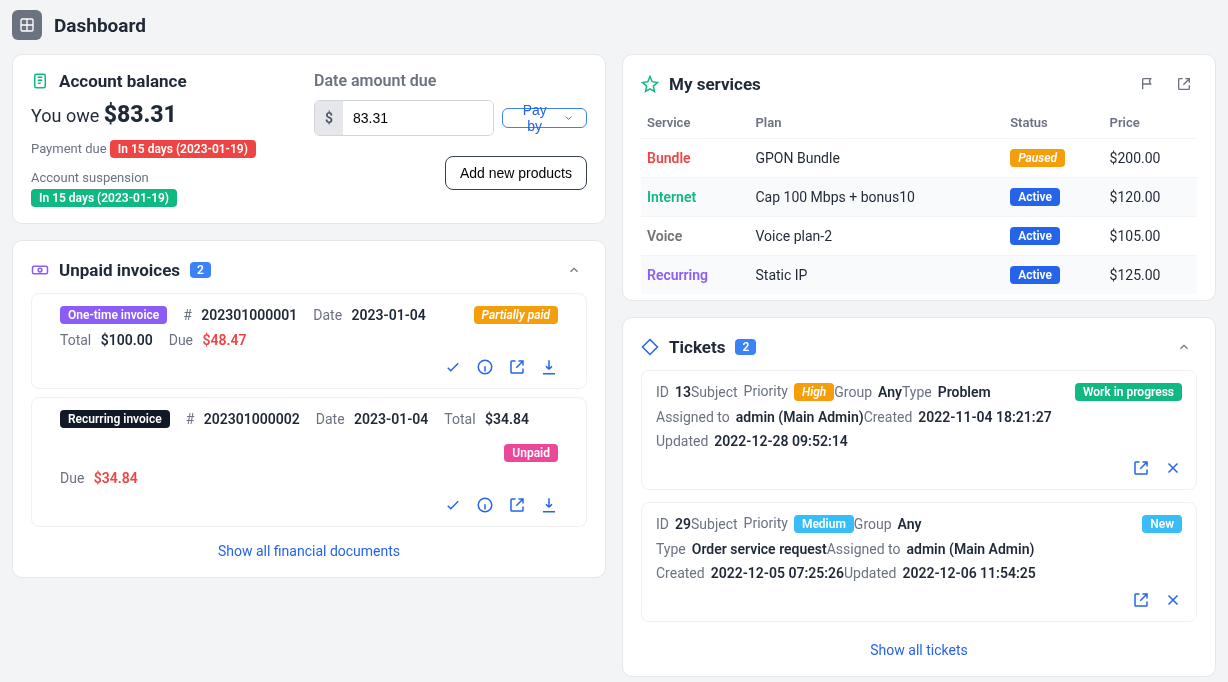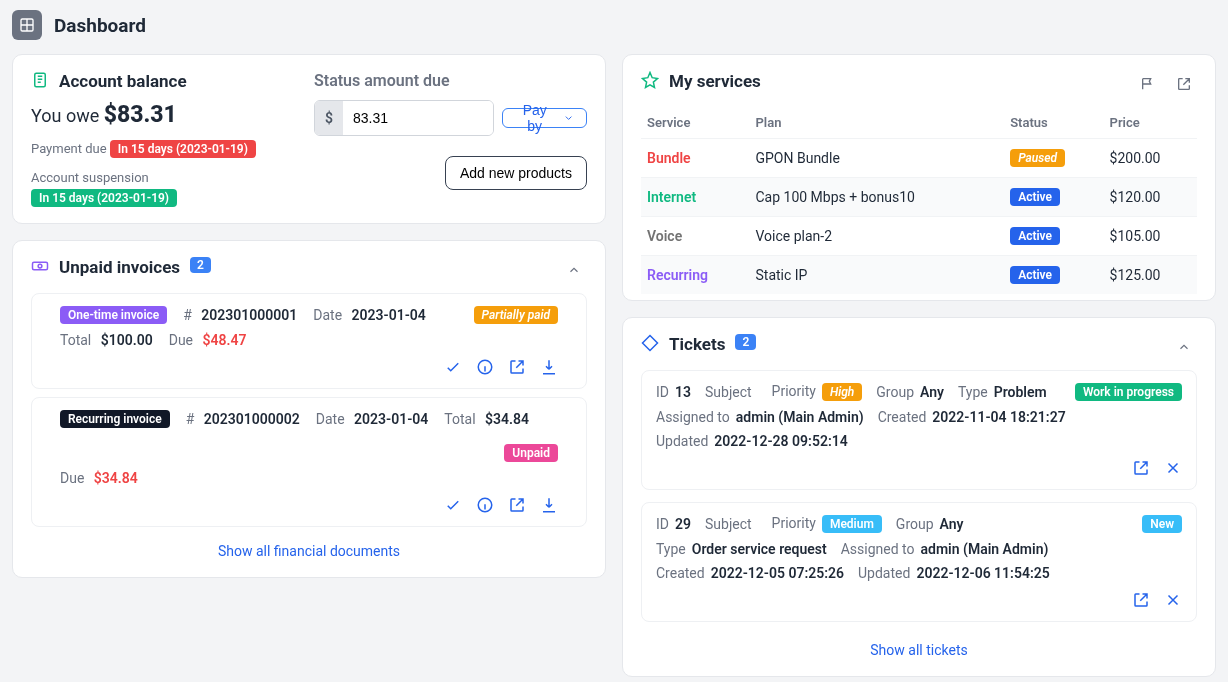"Account balance" .card-header { align-items: flex-start -> center }
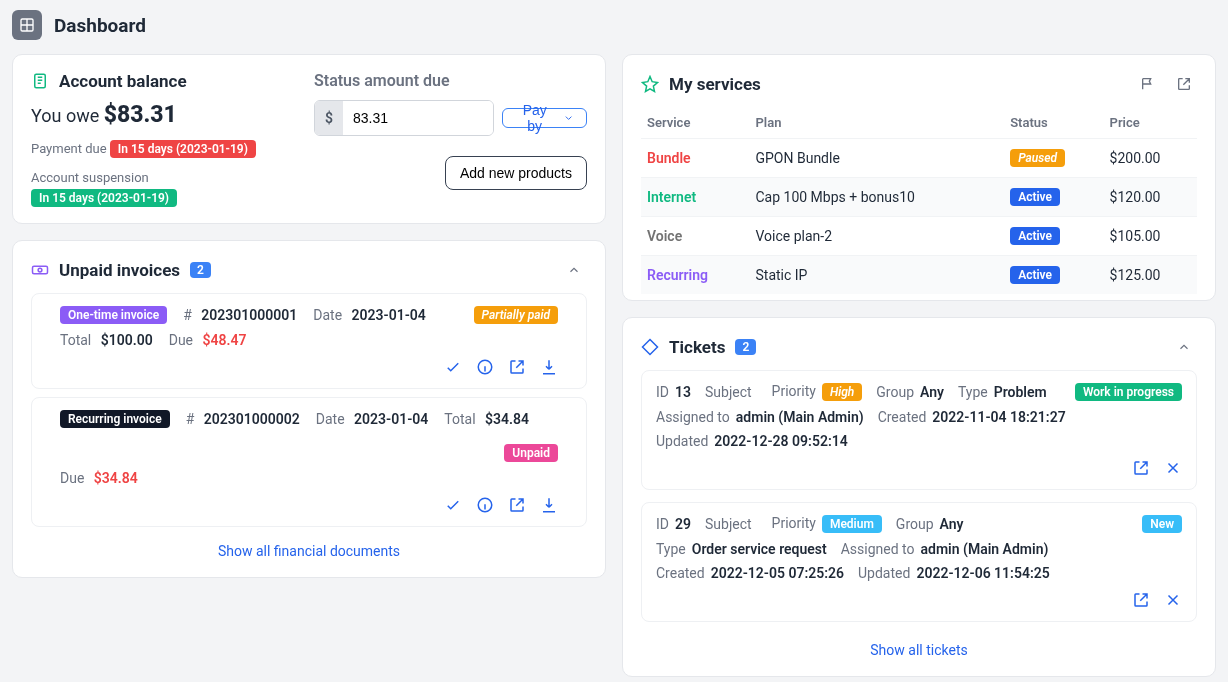"Status amount due" div.section-sub { text: Status -> Date }
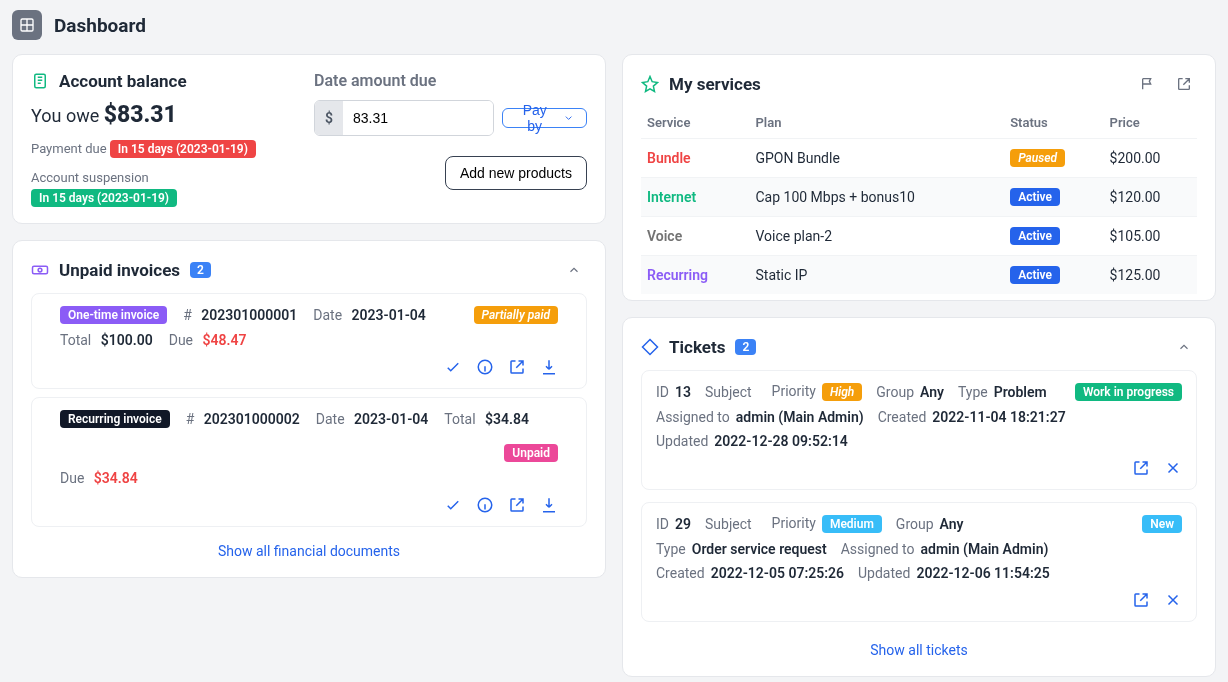"ID 13" .ticket .row { gap: 14px -> none }
